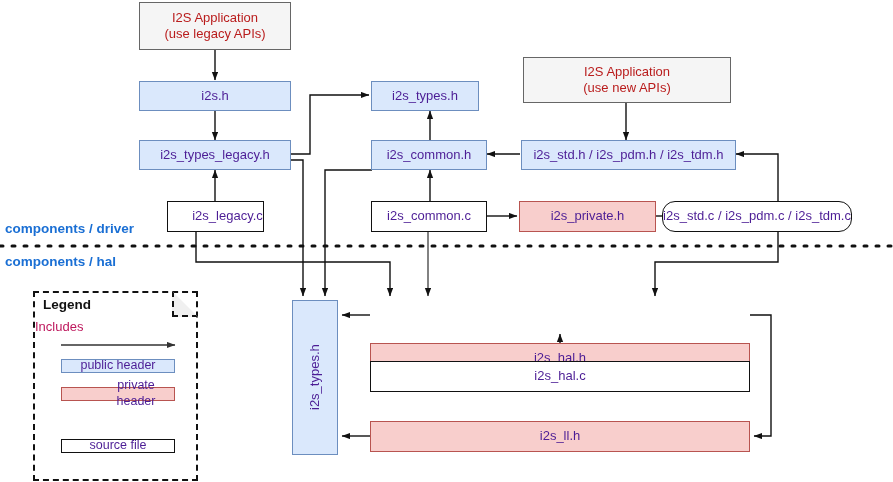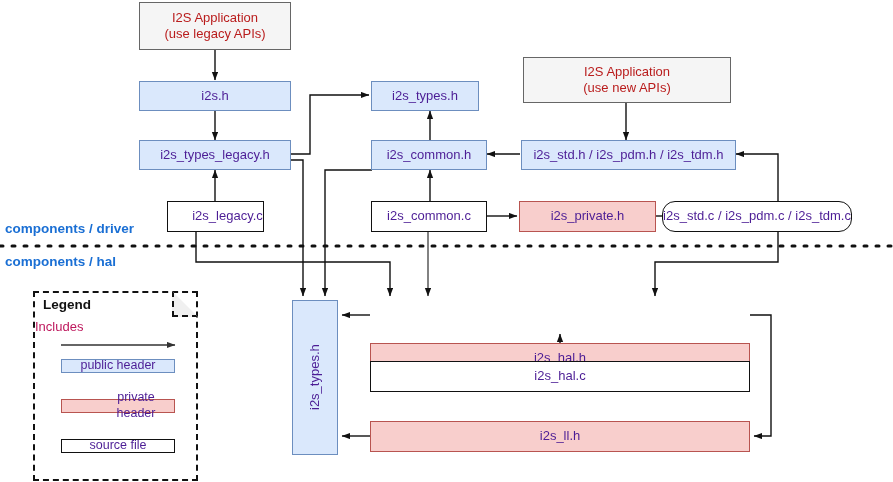"private header" div.bx { top: 106px -> 94px }
